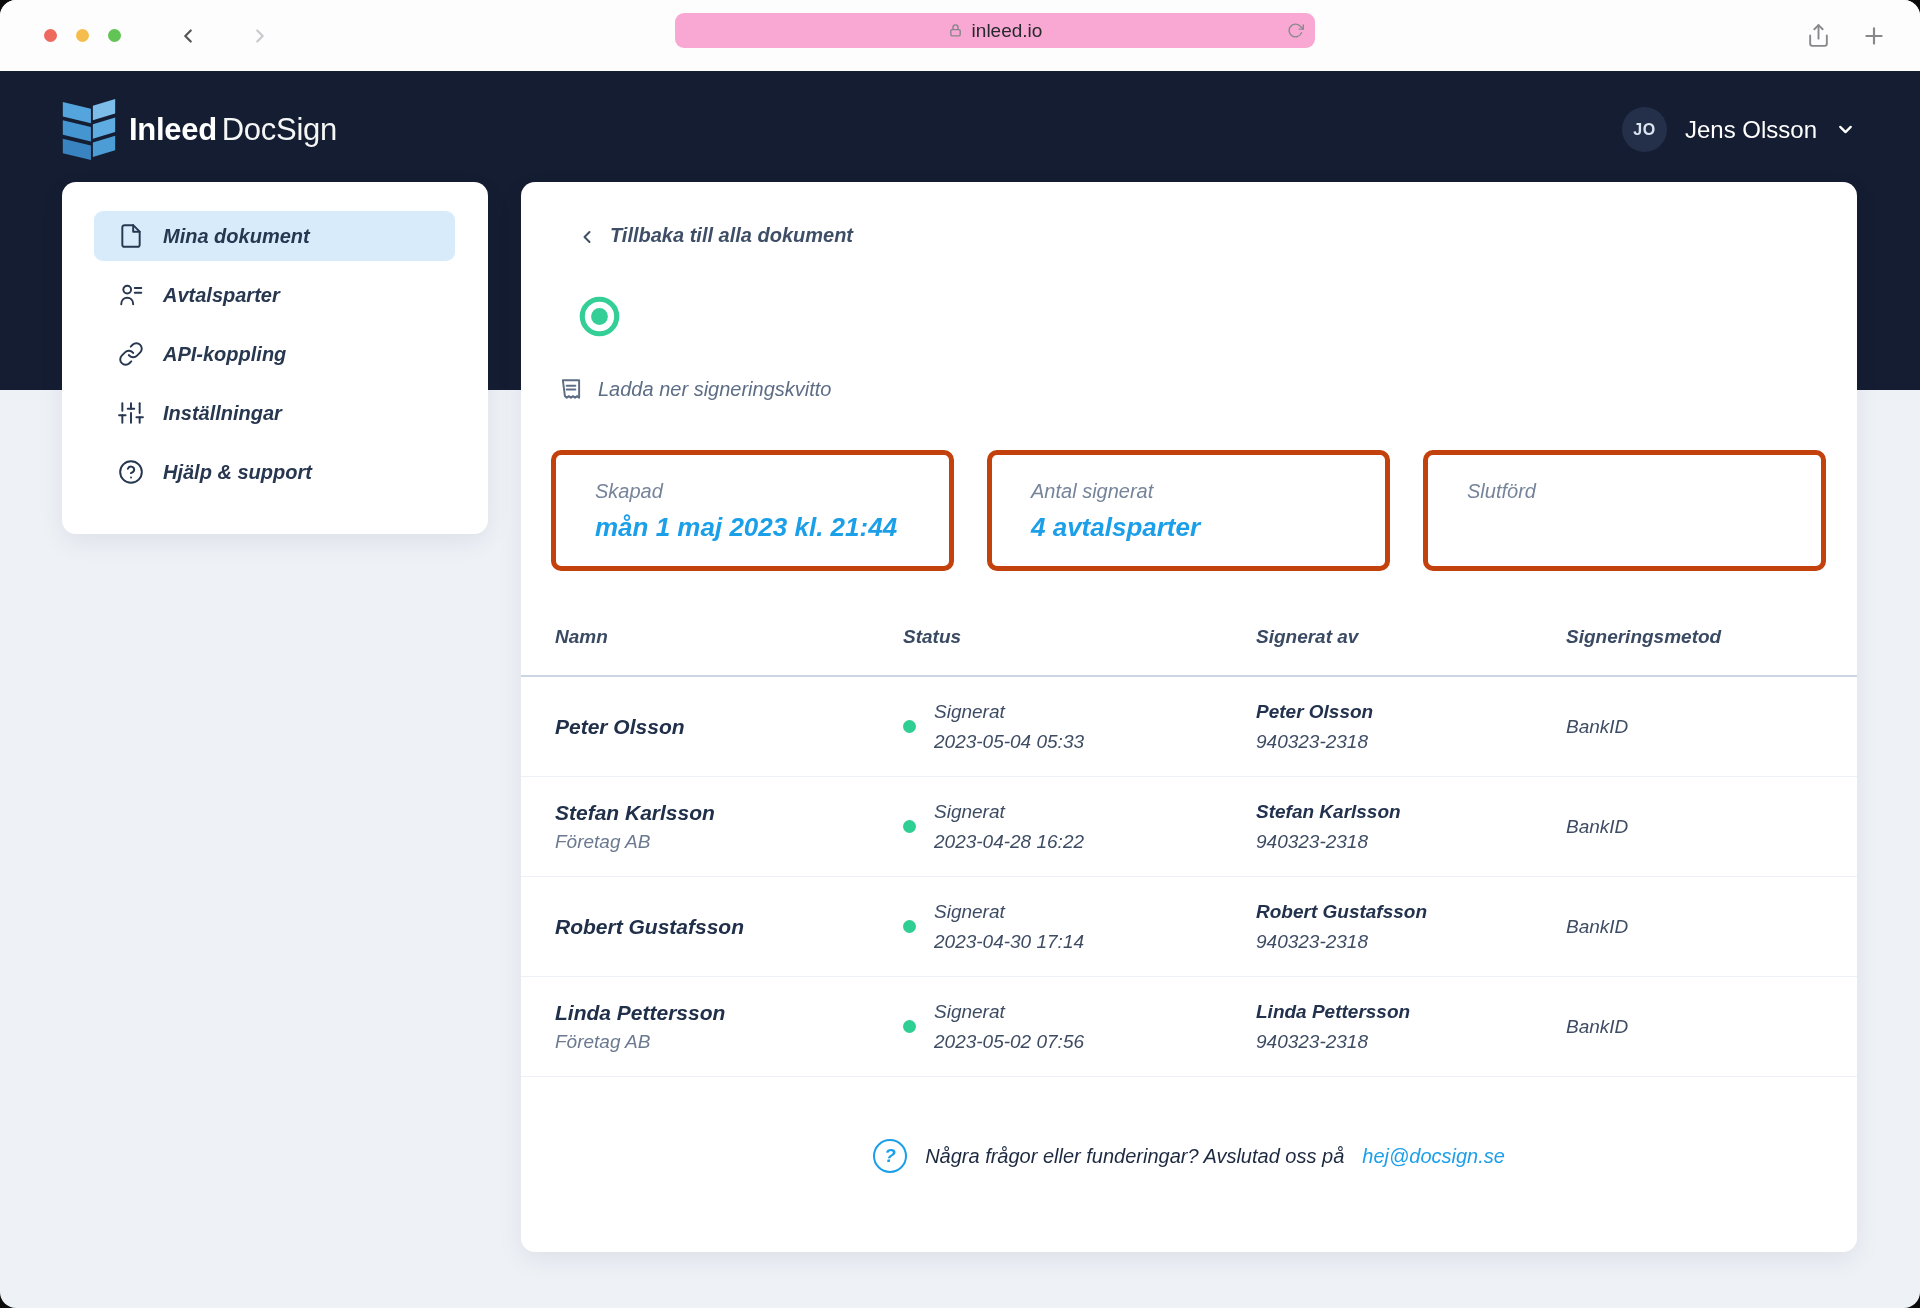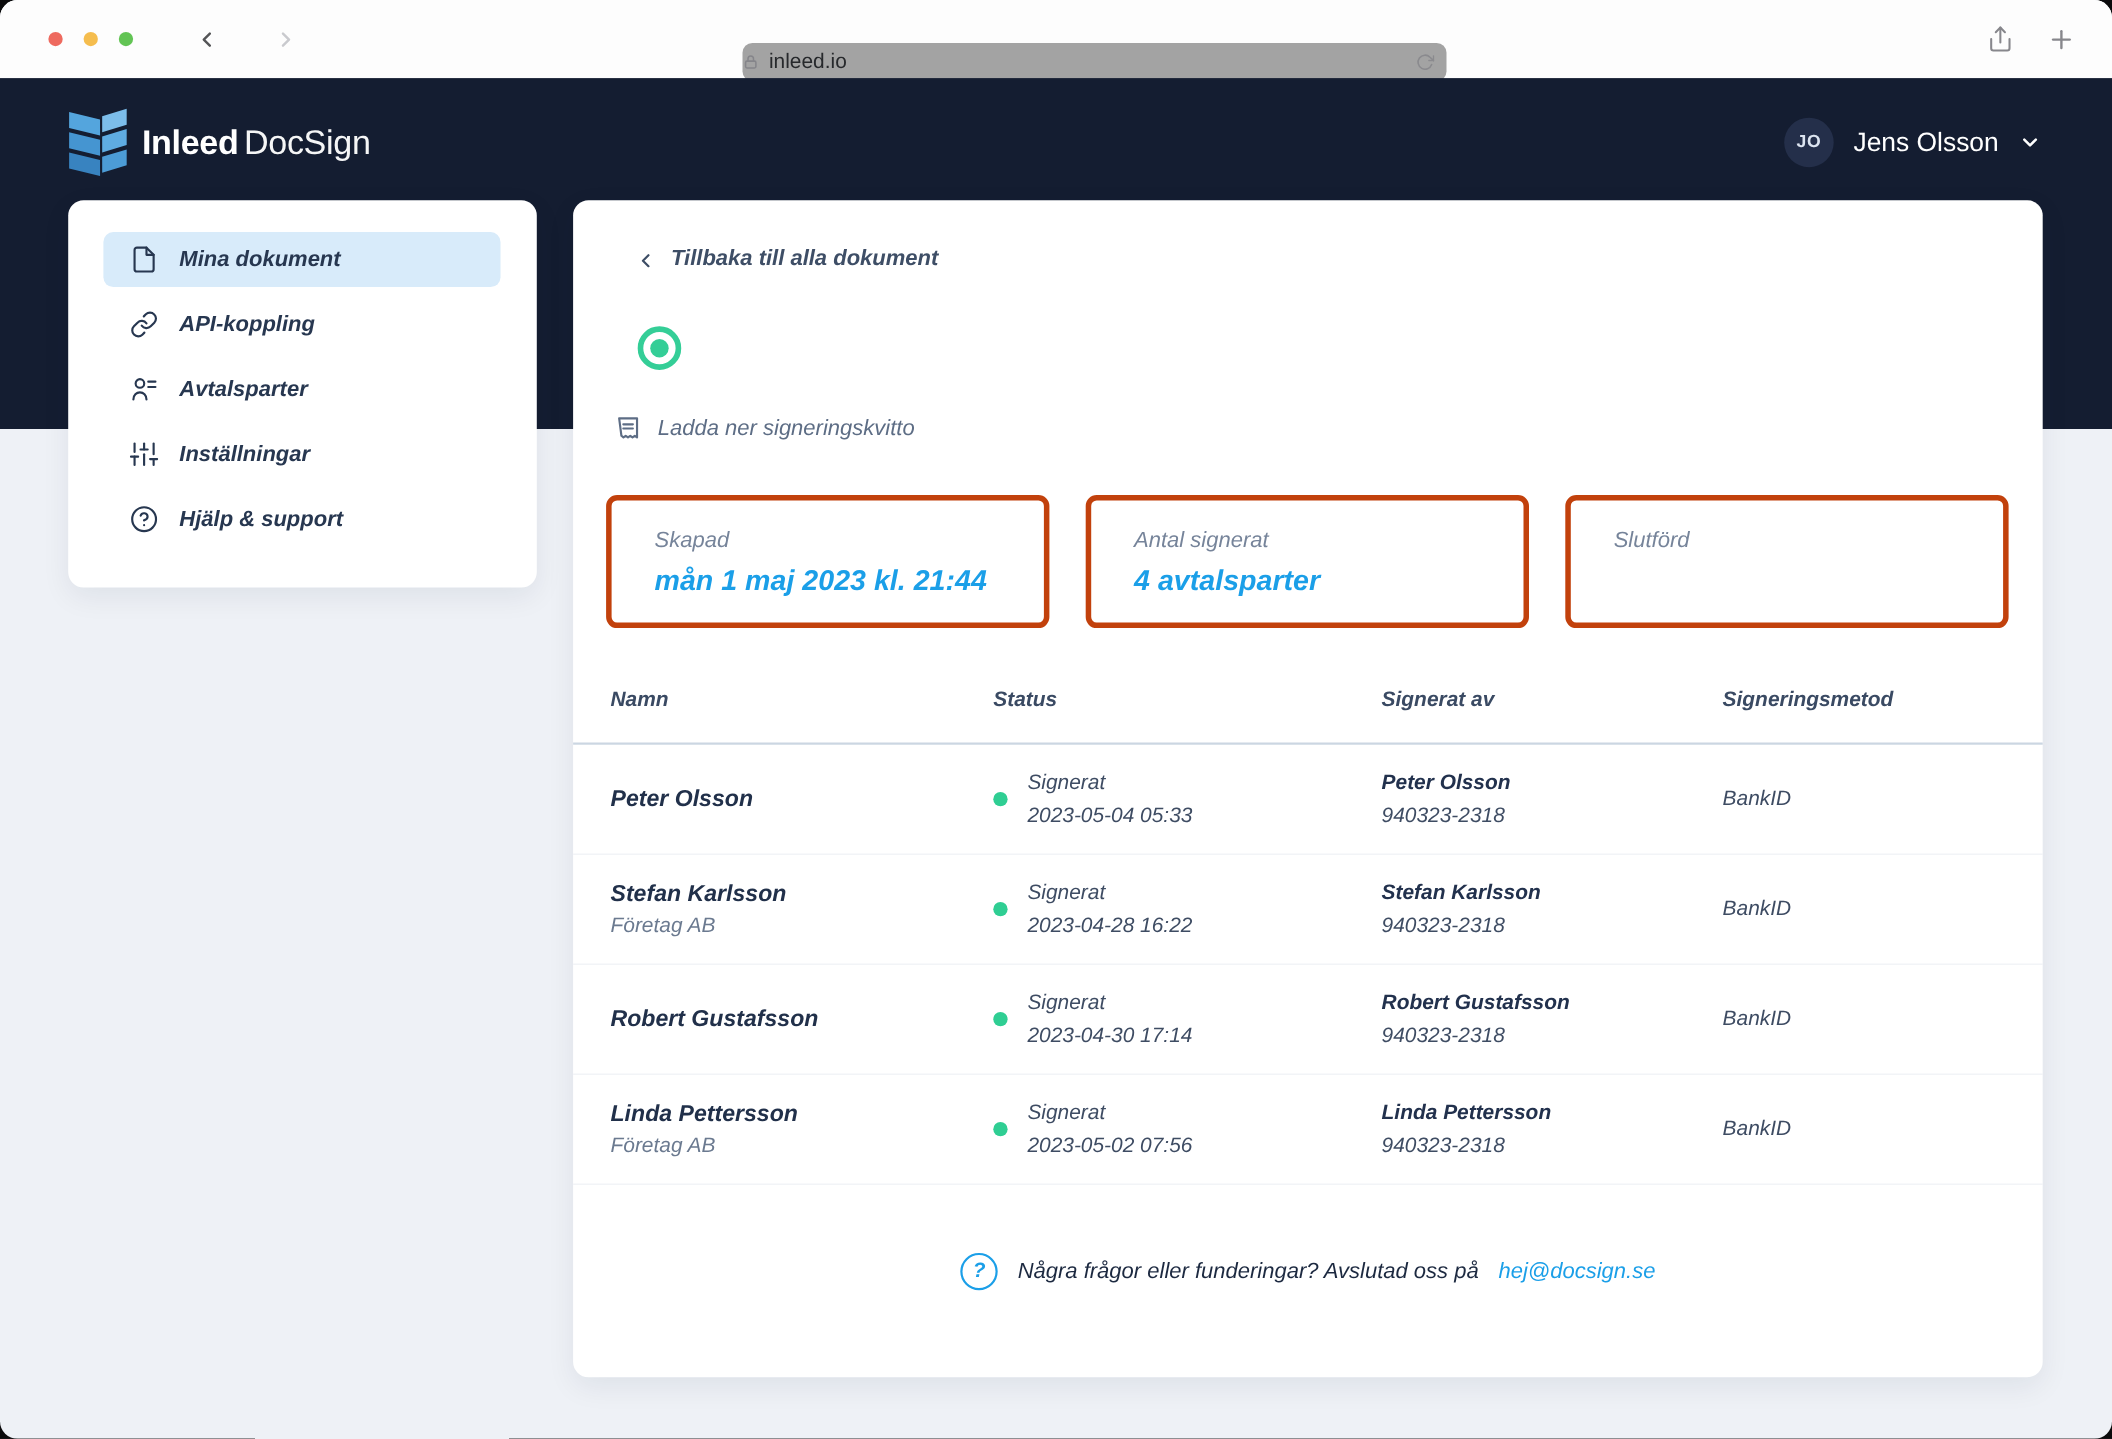"inleed.io" .addr { background: #a3a3a3 -> #f9a8d4; justify-content: flex-start -> center; top: 39px -> 13px }
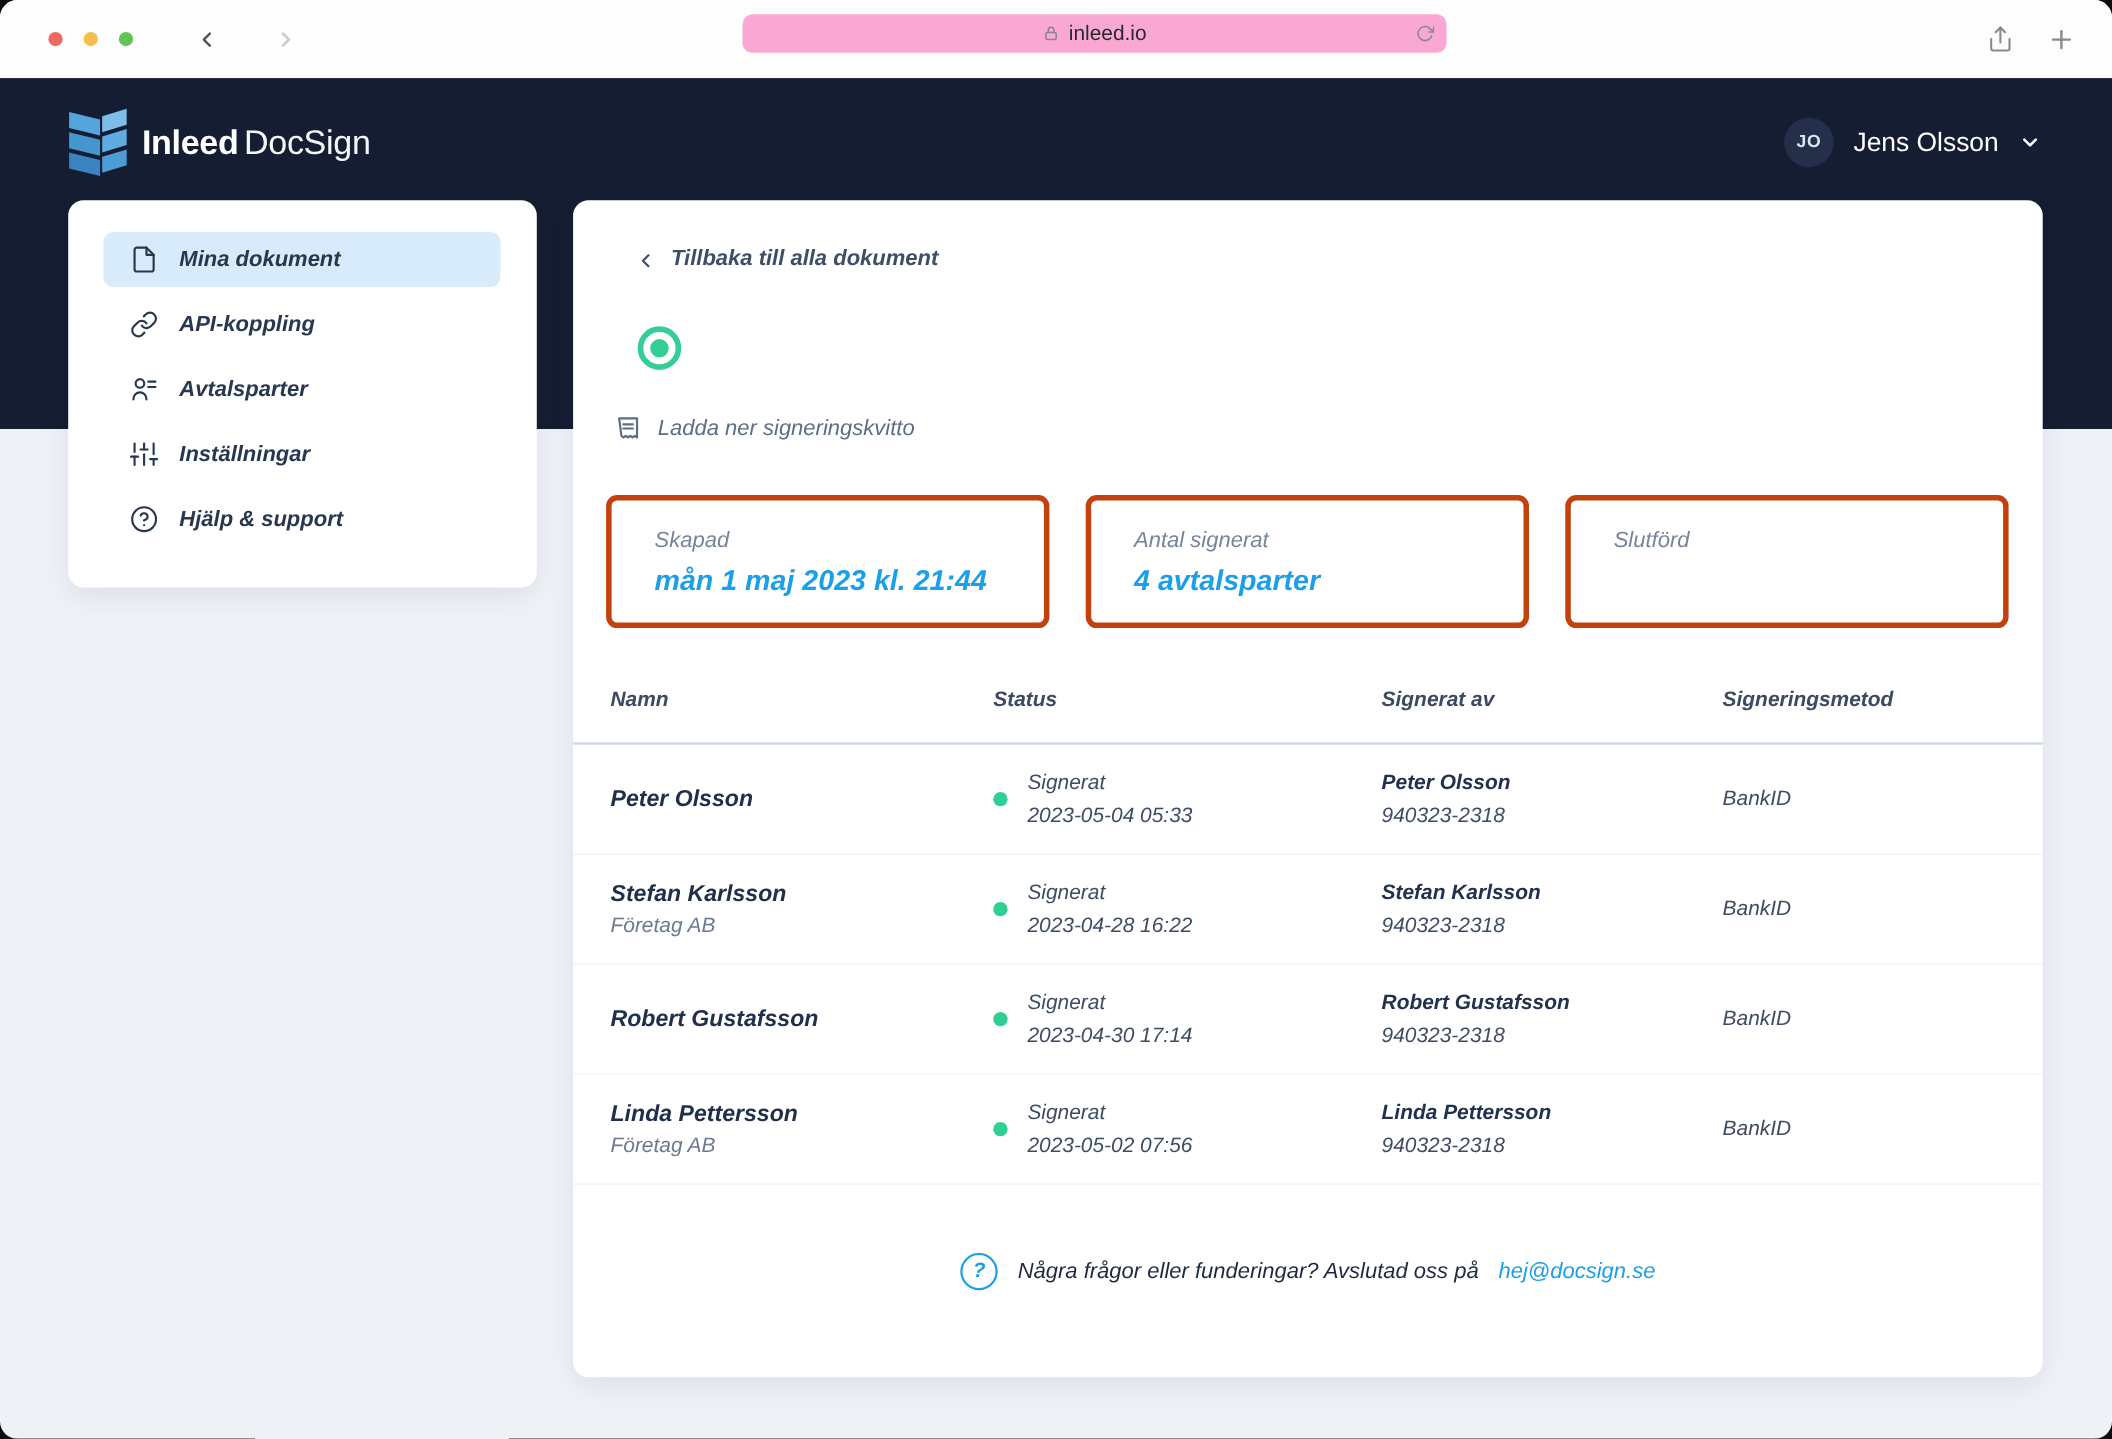"API-koppling" div.s-item { order: before "Avtalsparter" -> after "Avtalsparter" }
